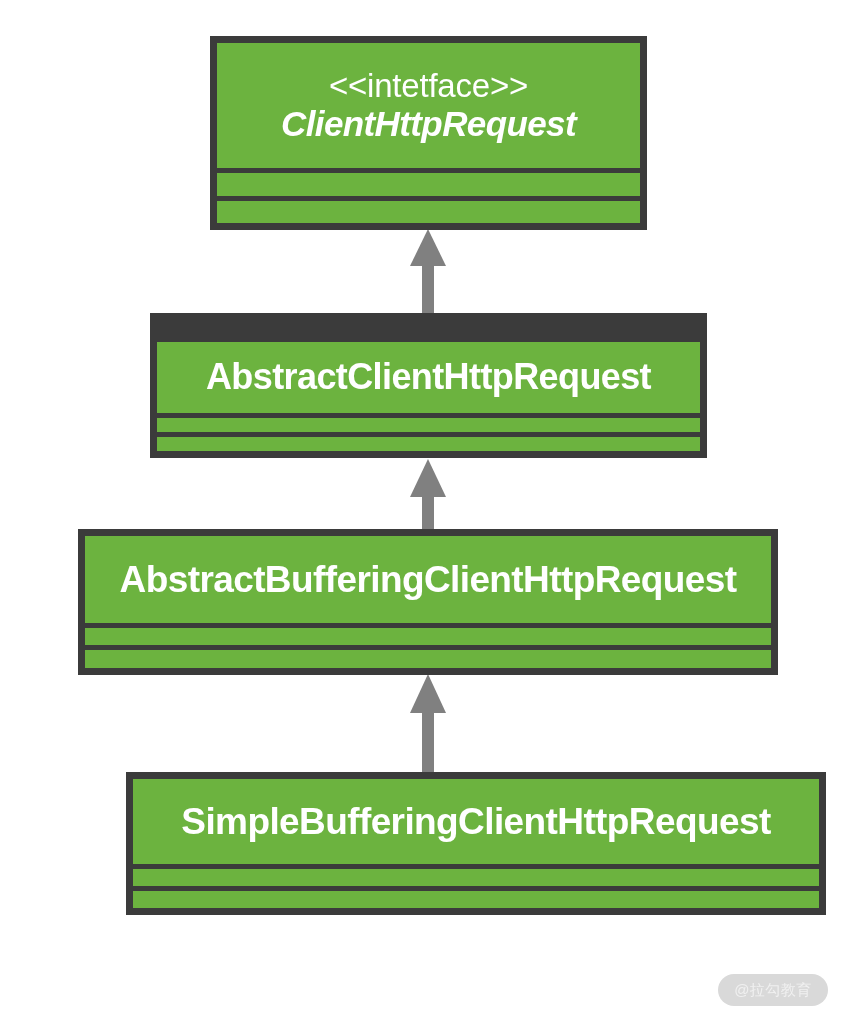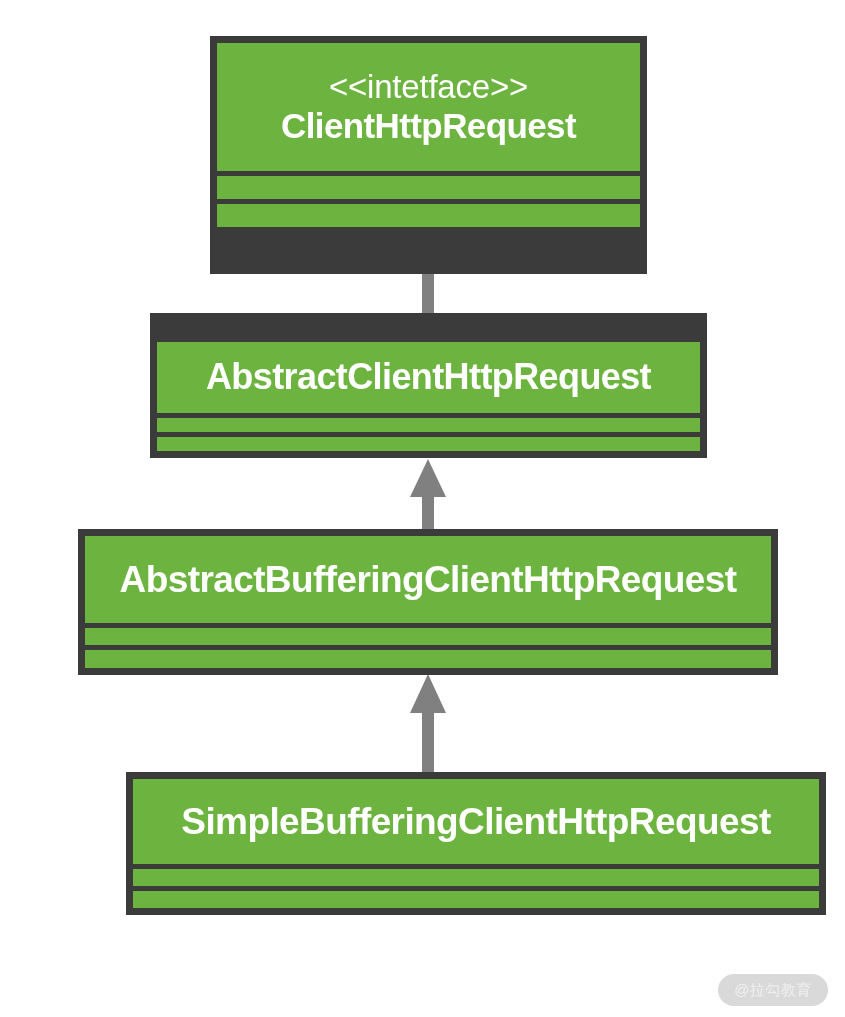"<<intetface>>" #box-client-http-request { height: 238px -> 194px }
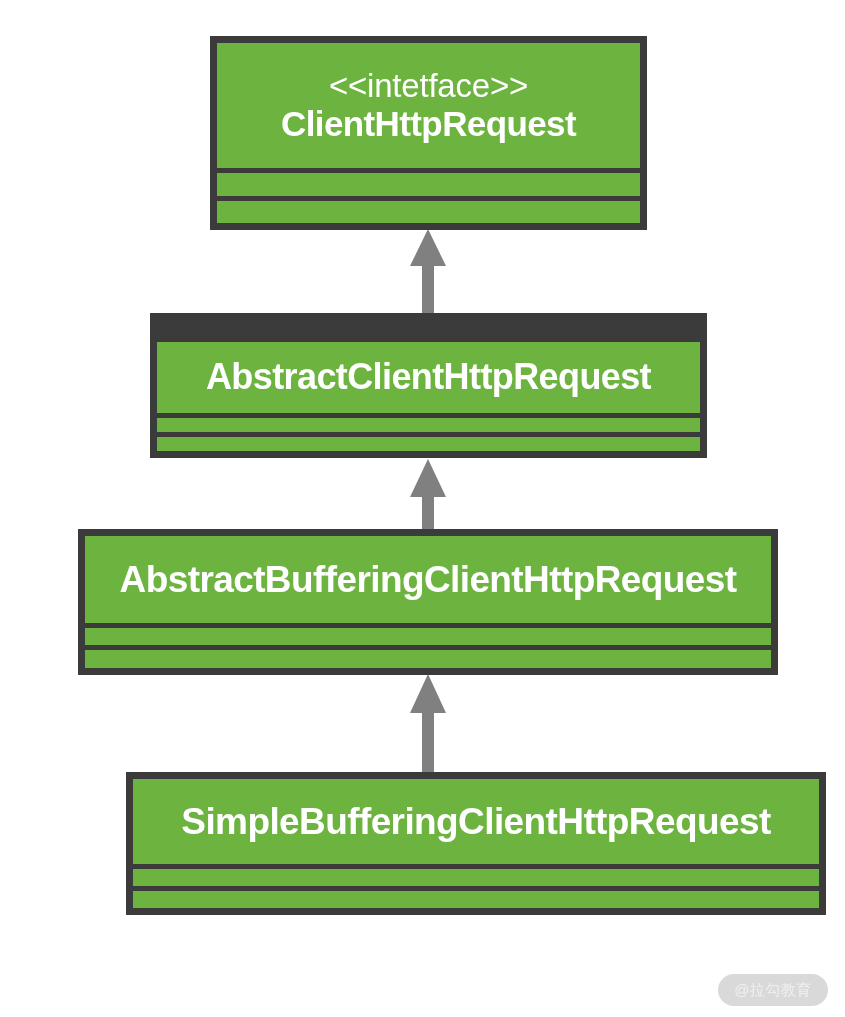"ClientHttpRequest" #box-client-http-request .uml-name { font-style: none -> italic }
